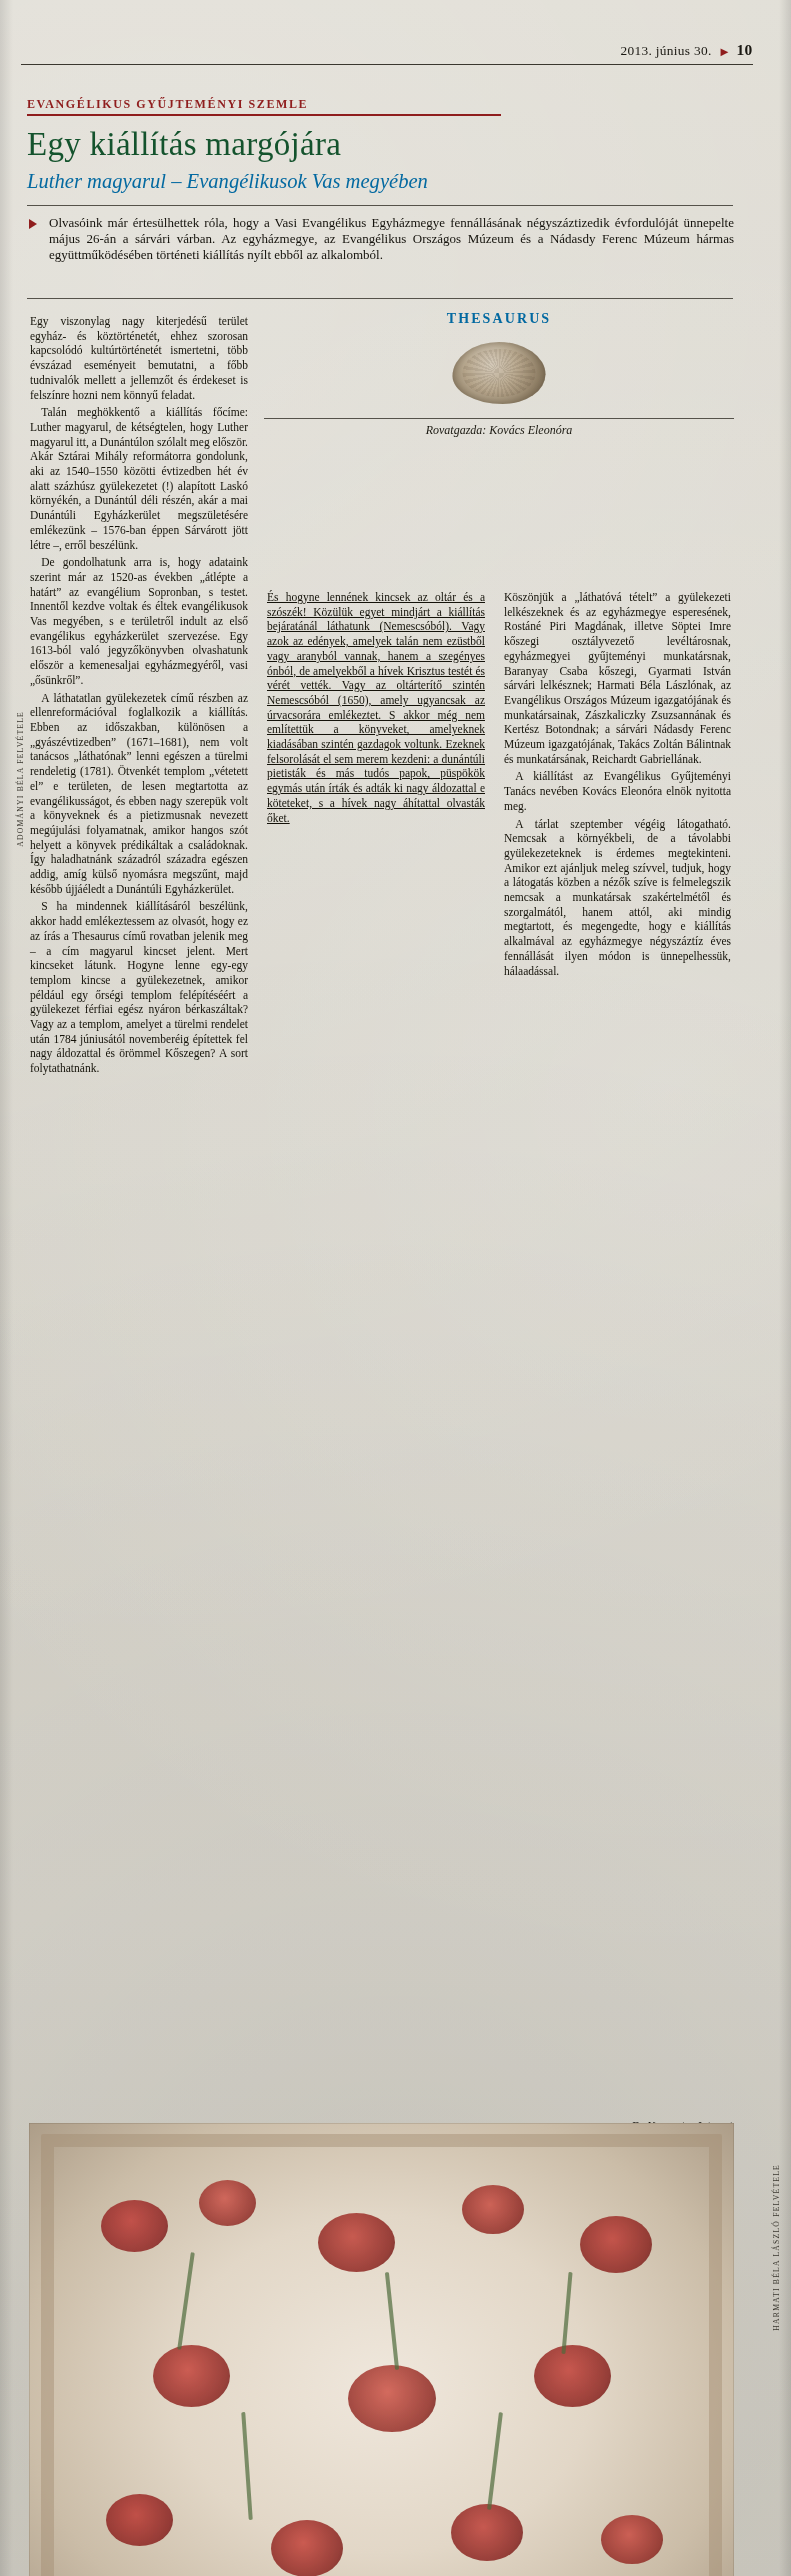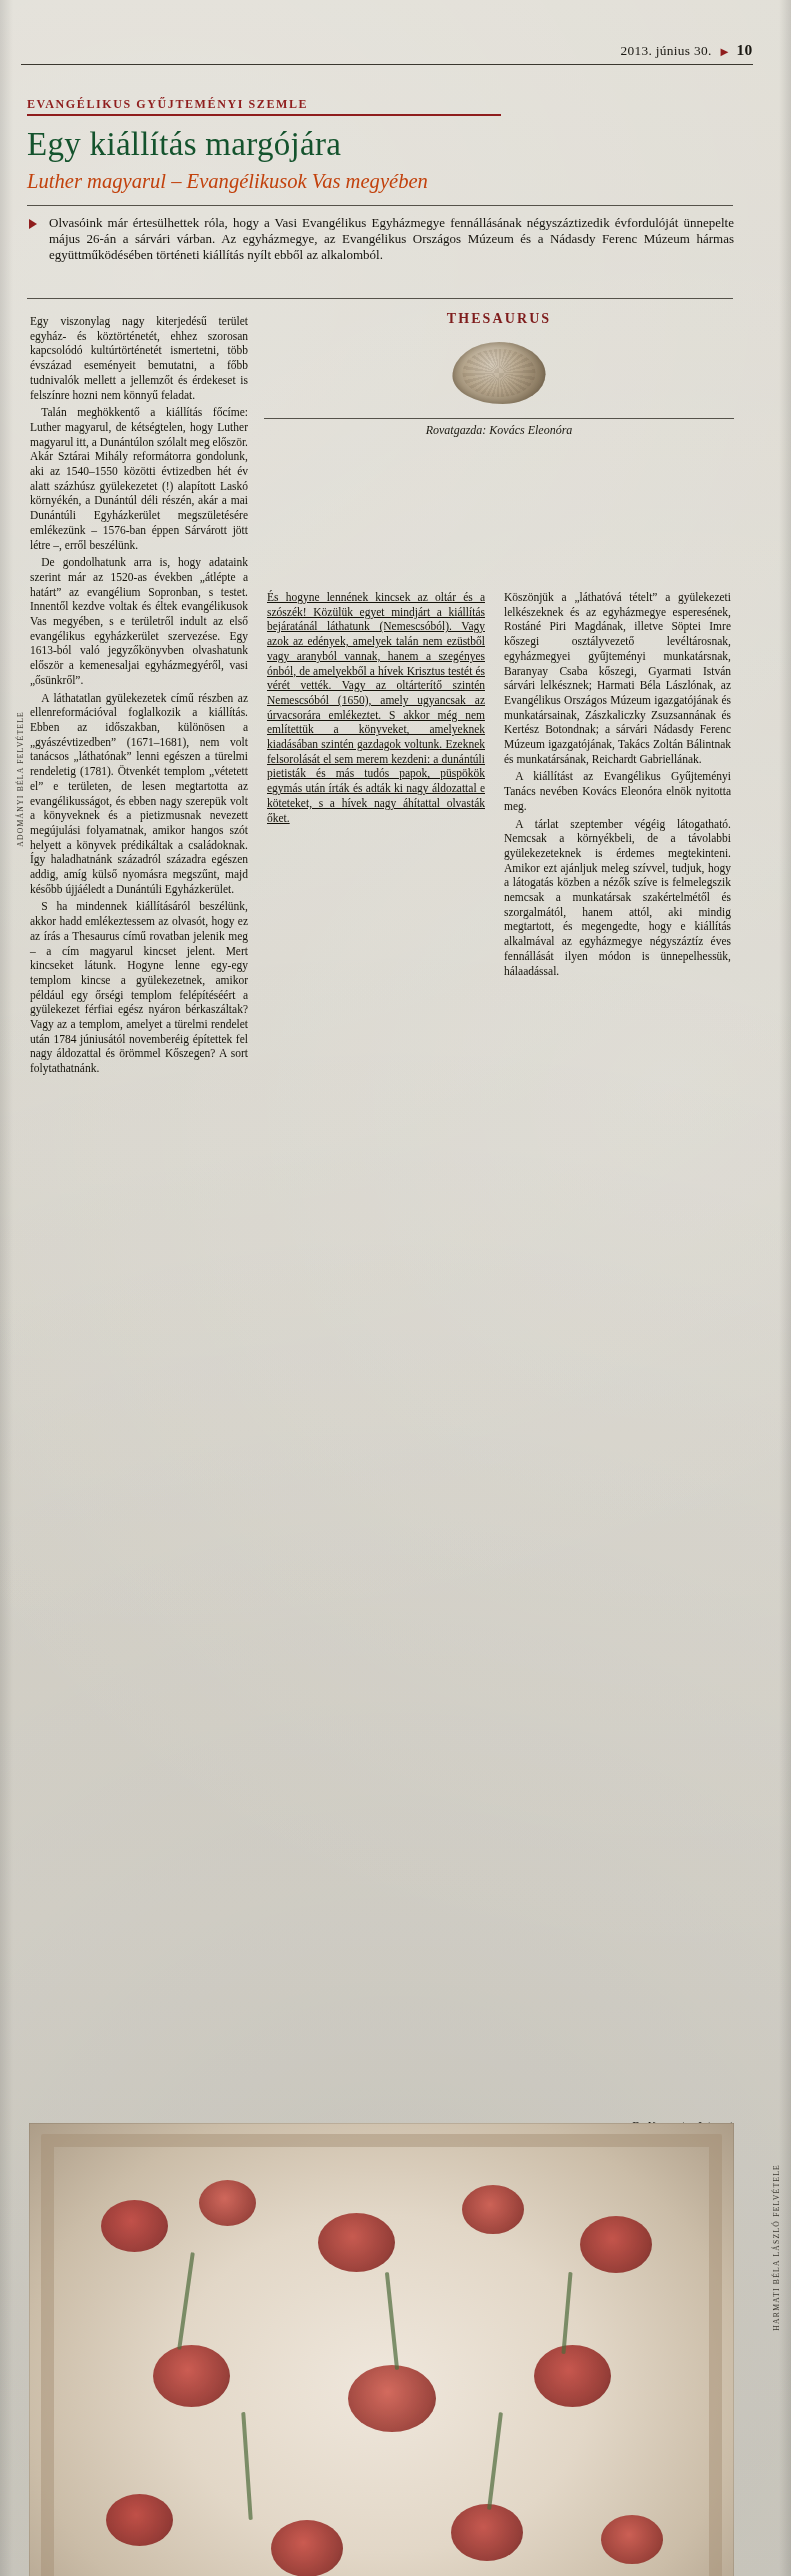"Luther magyarul – Evangélikusok Vas" .subhead { color: #c2410c -> #0369a1 }
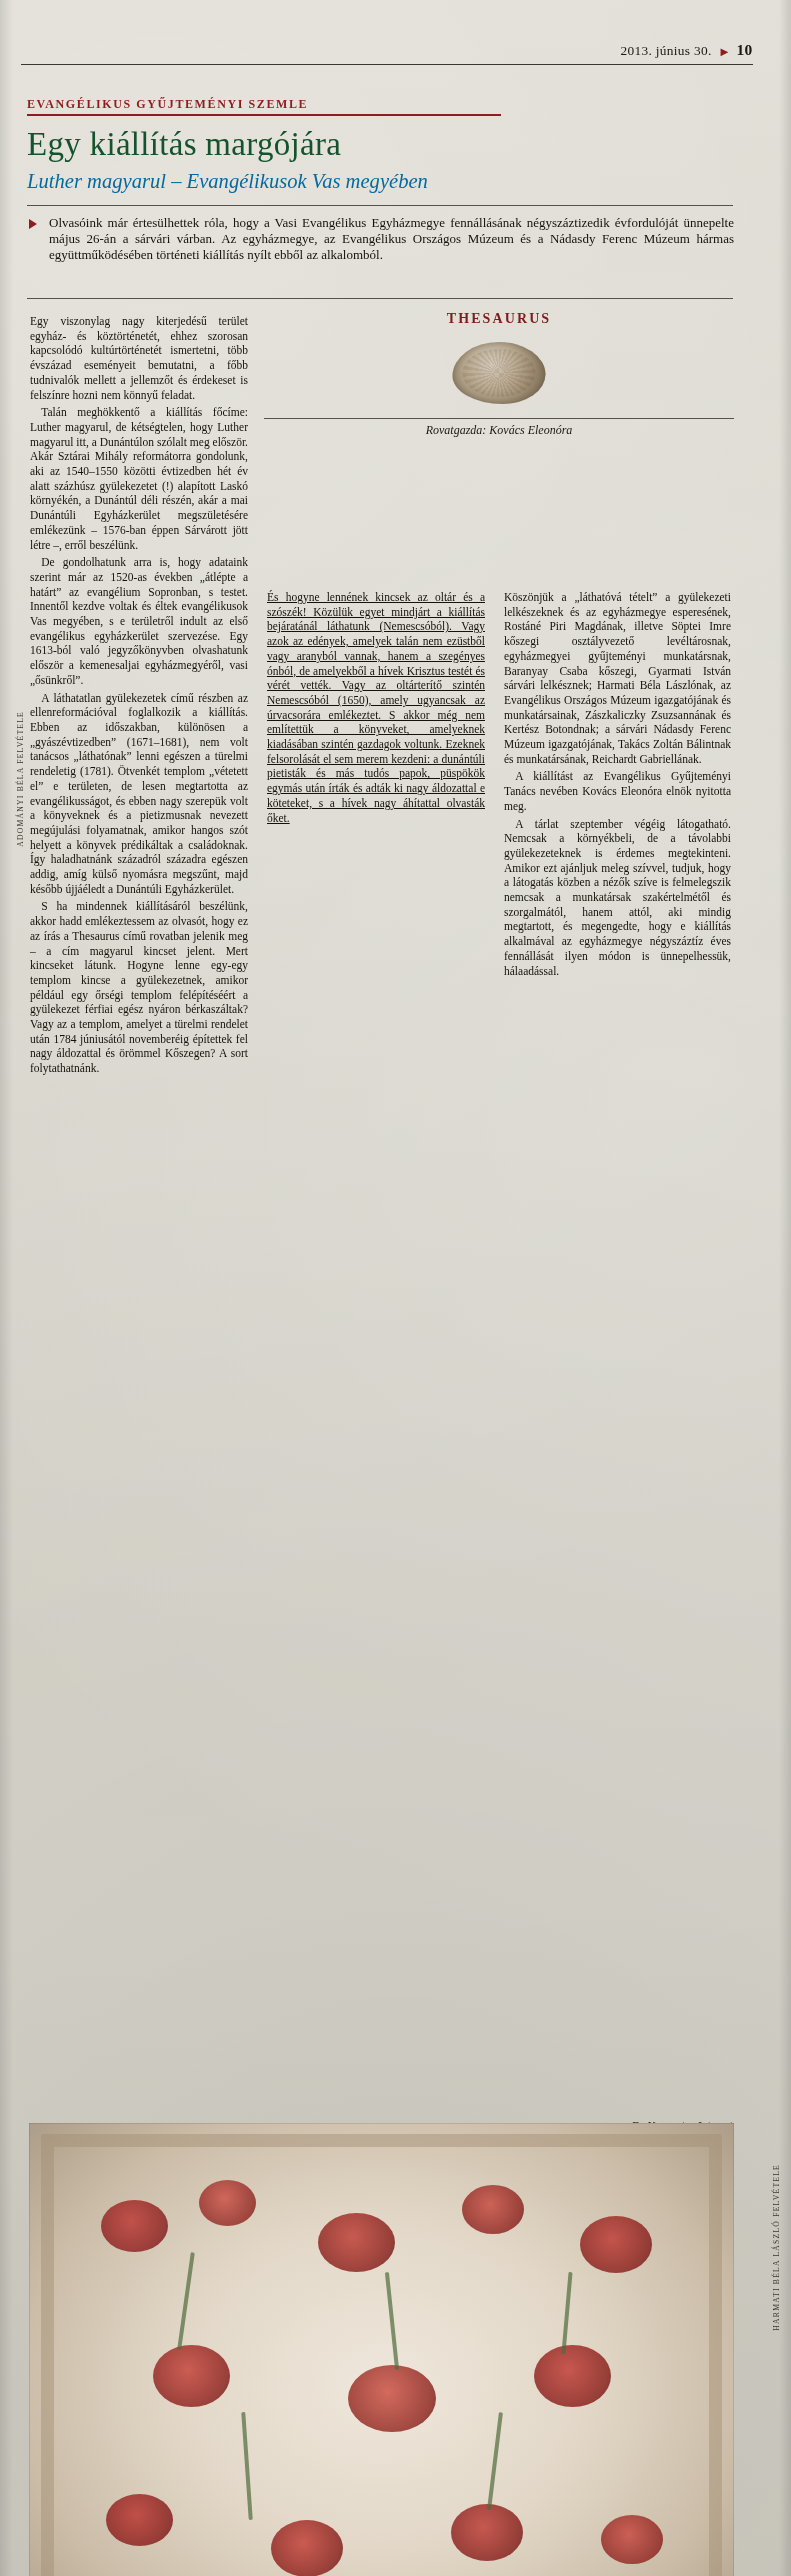"THESAURUS" .thesaurus-title { color: #7f1d1d -> #0369a1 }
